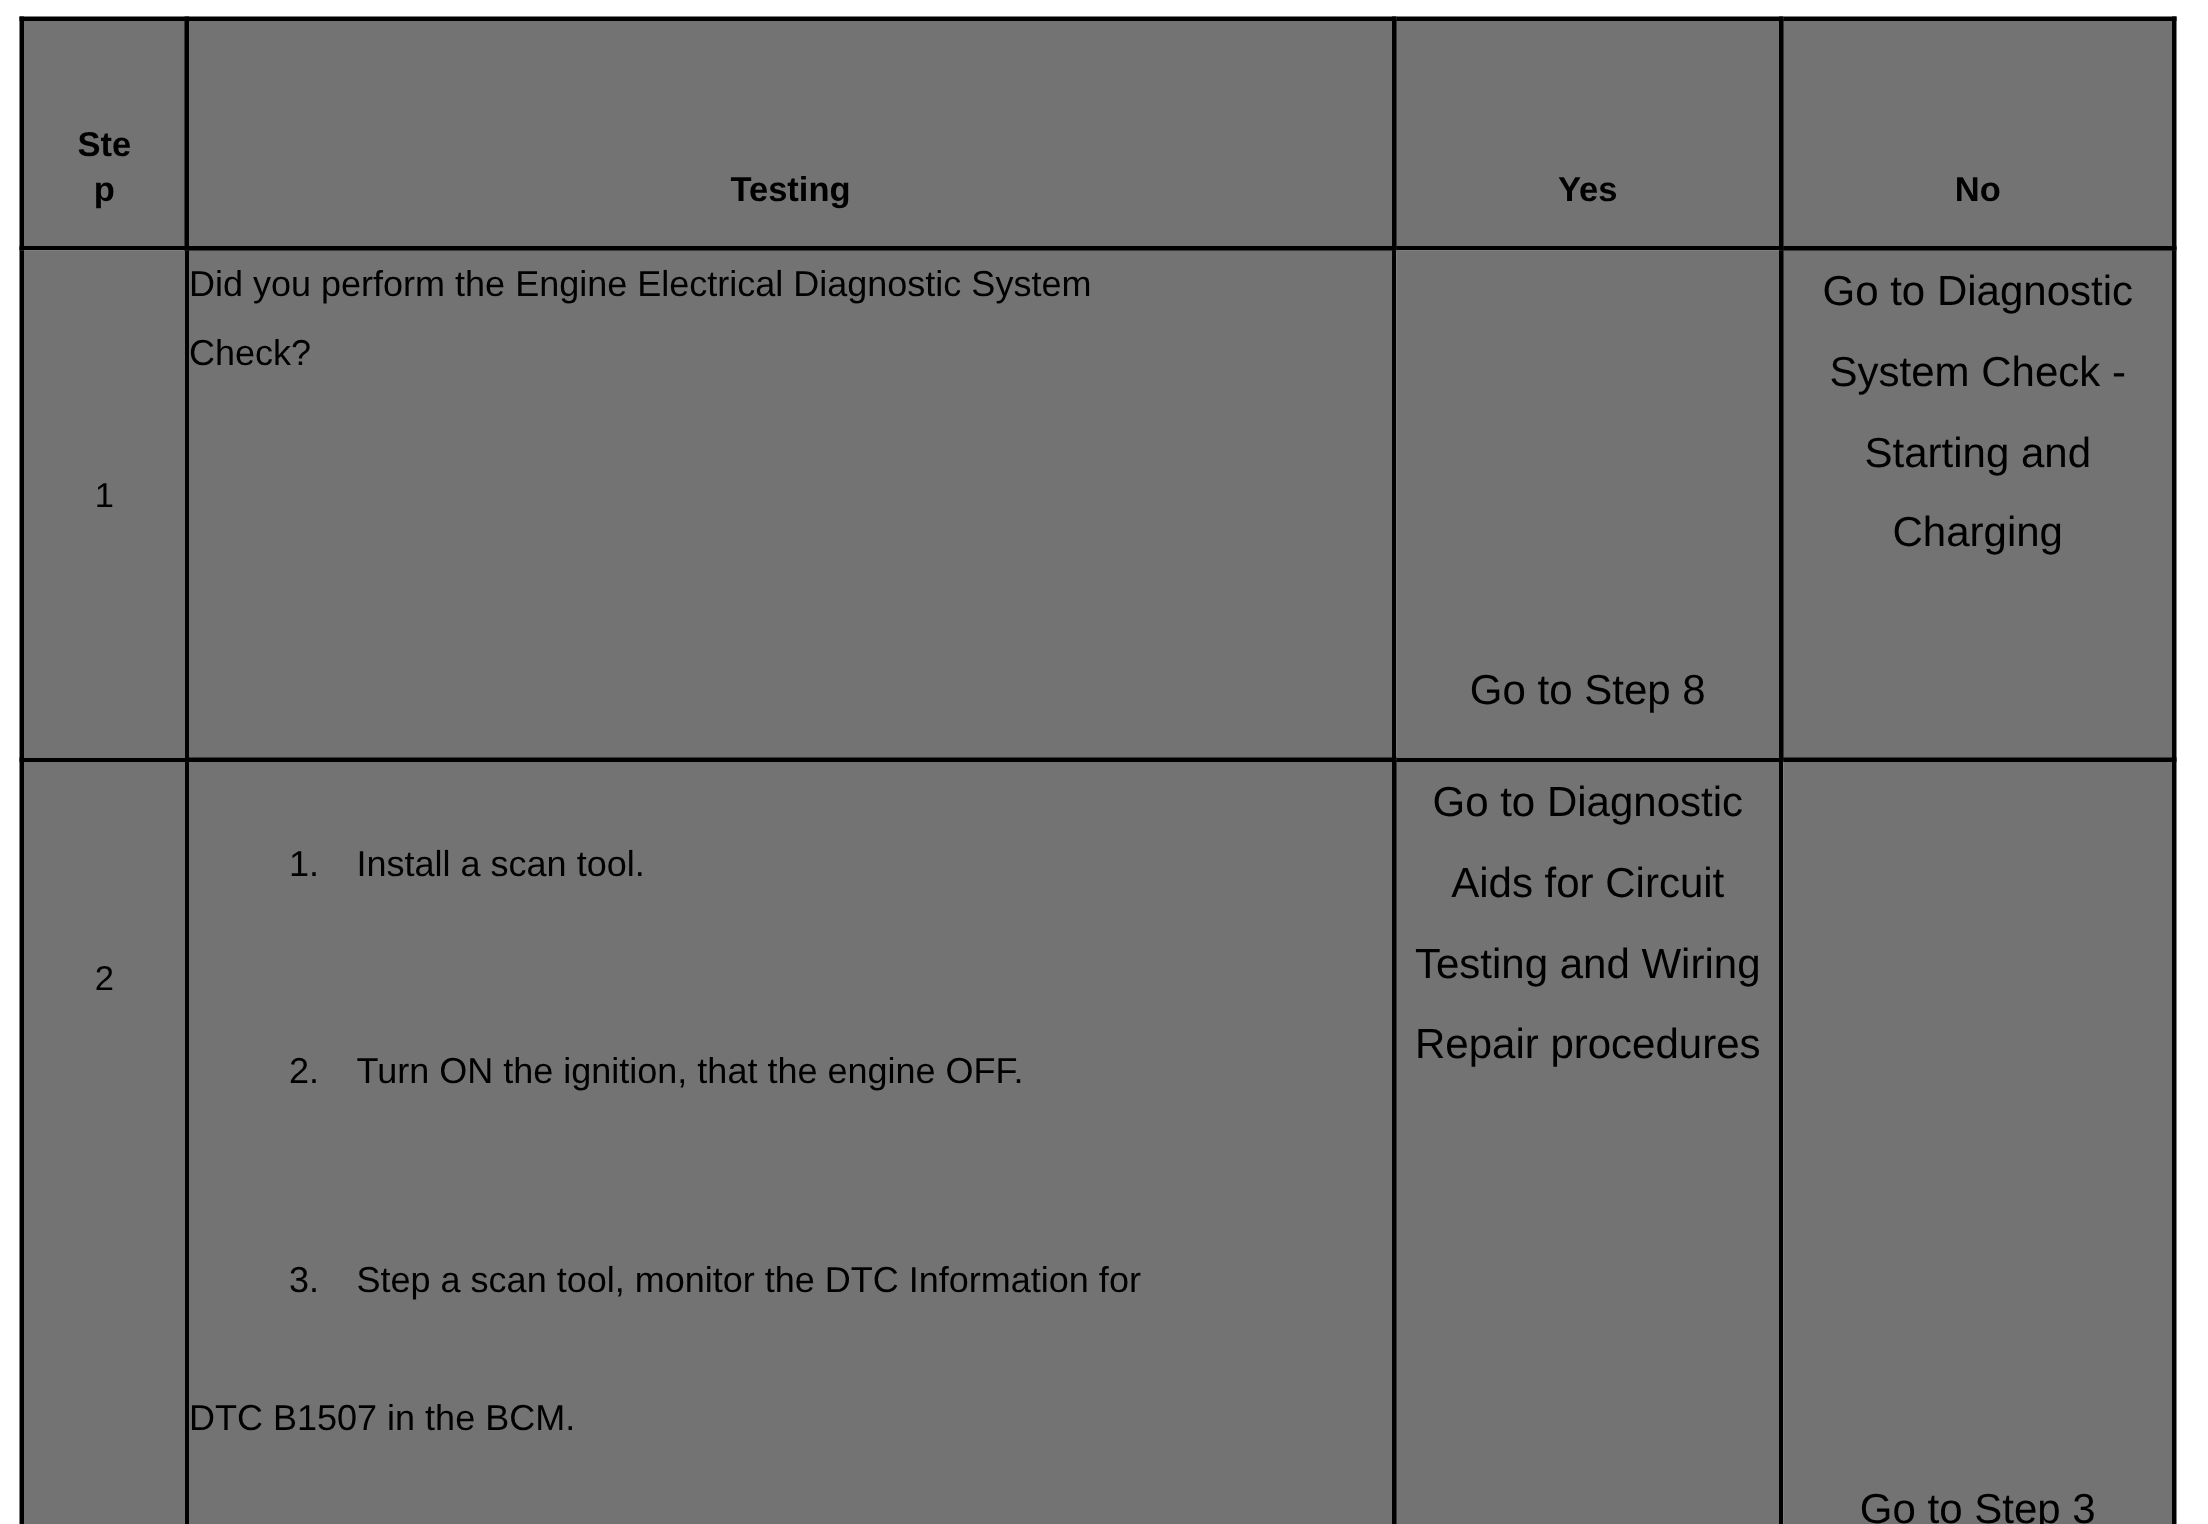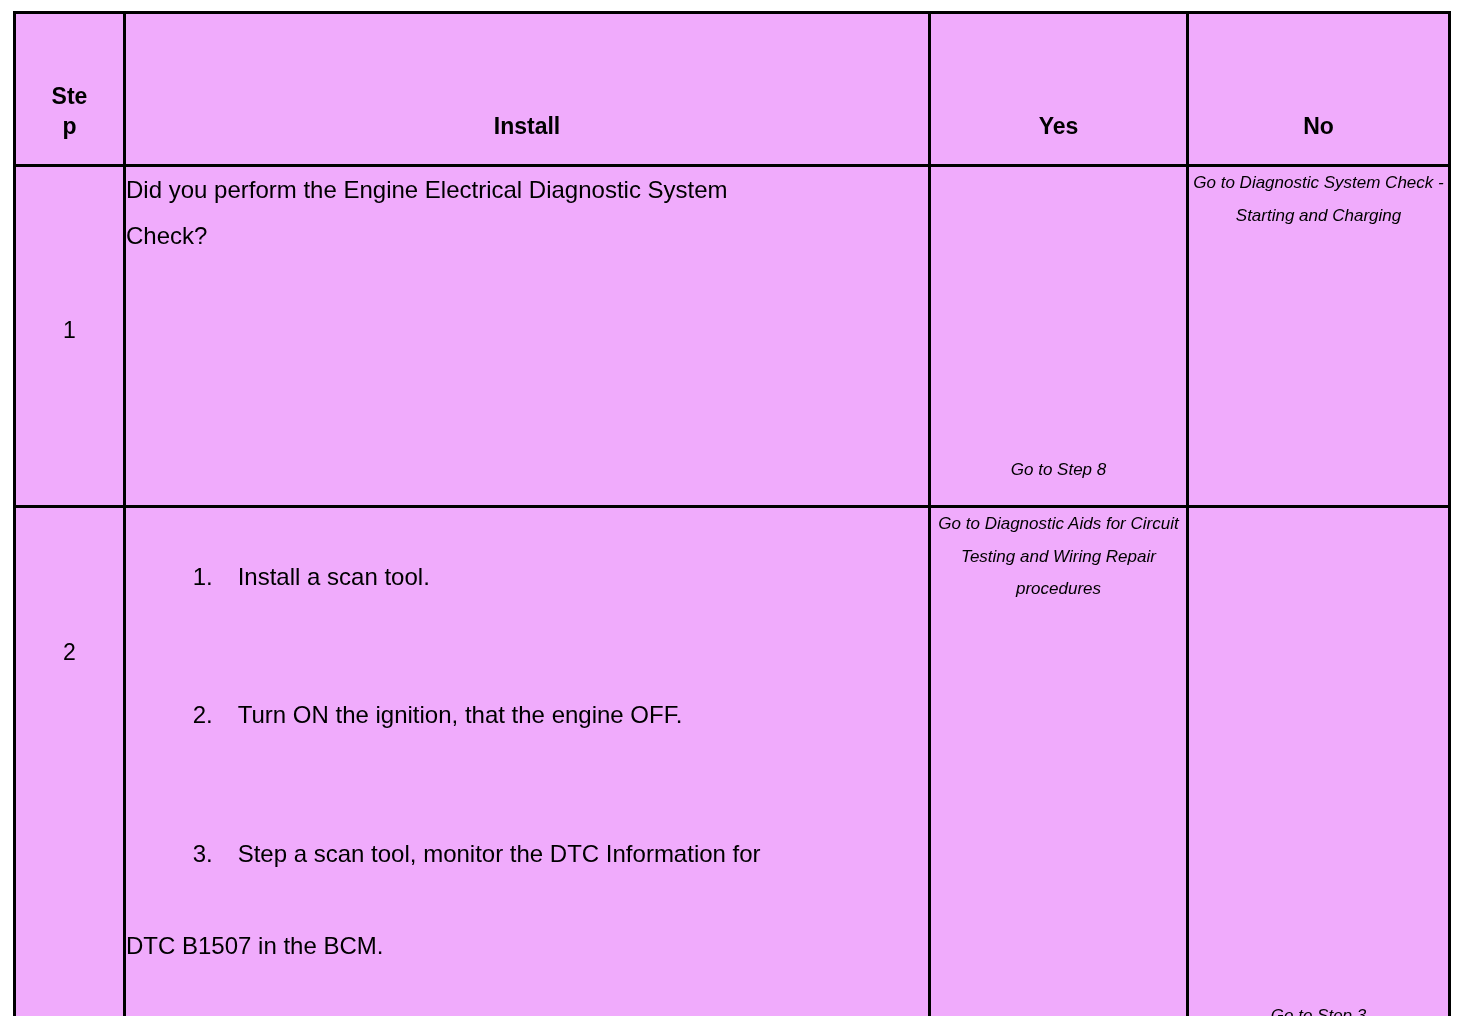"Step" table.diag-table td, table.diag-table th { background: #f0abfc -> #737373 }
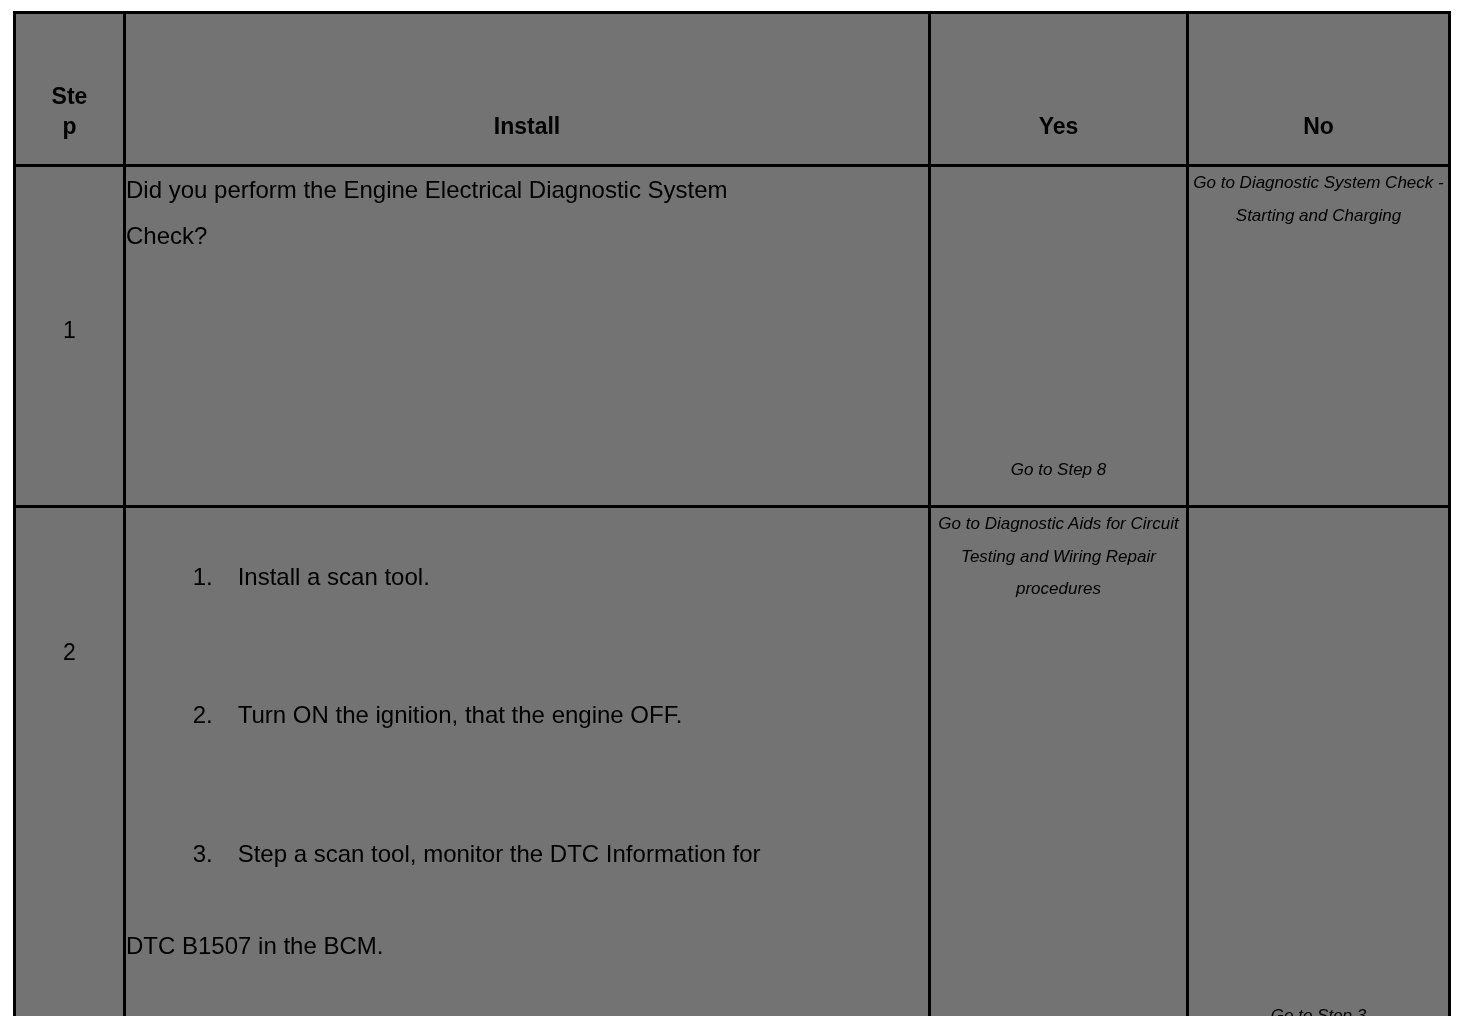"Install" div.hdr-inner { text: Install -> Testing }
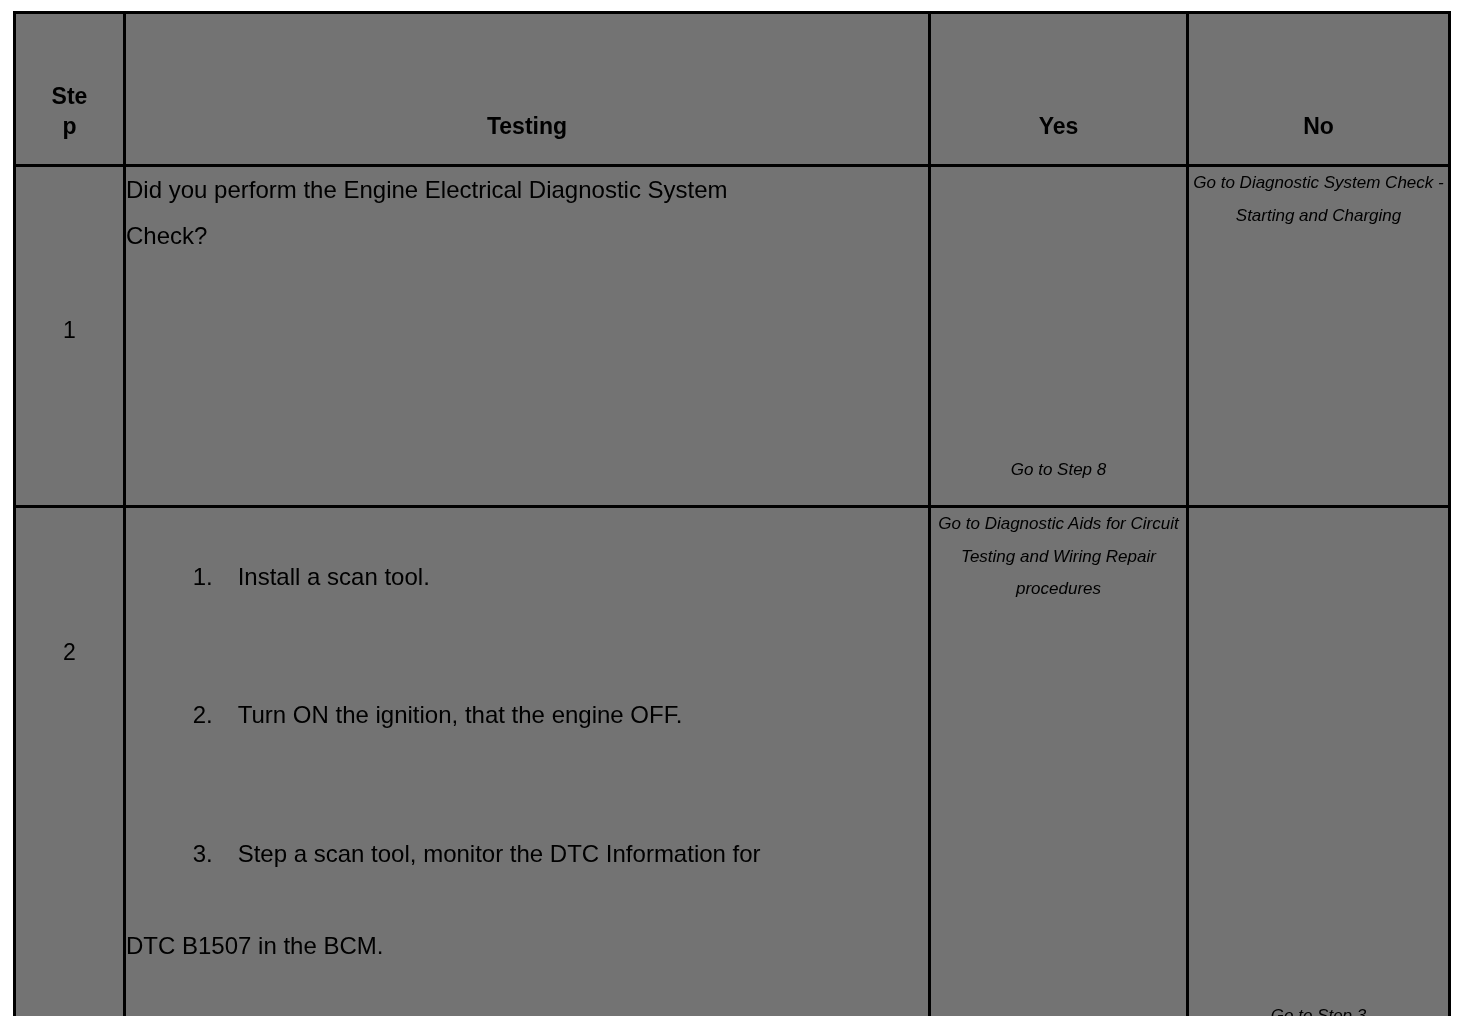"Go to Diagnostic System Check" .result-cell { font-size: 17px -> 28px; font-style: italic -> none }
